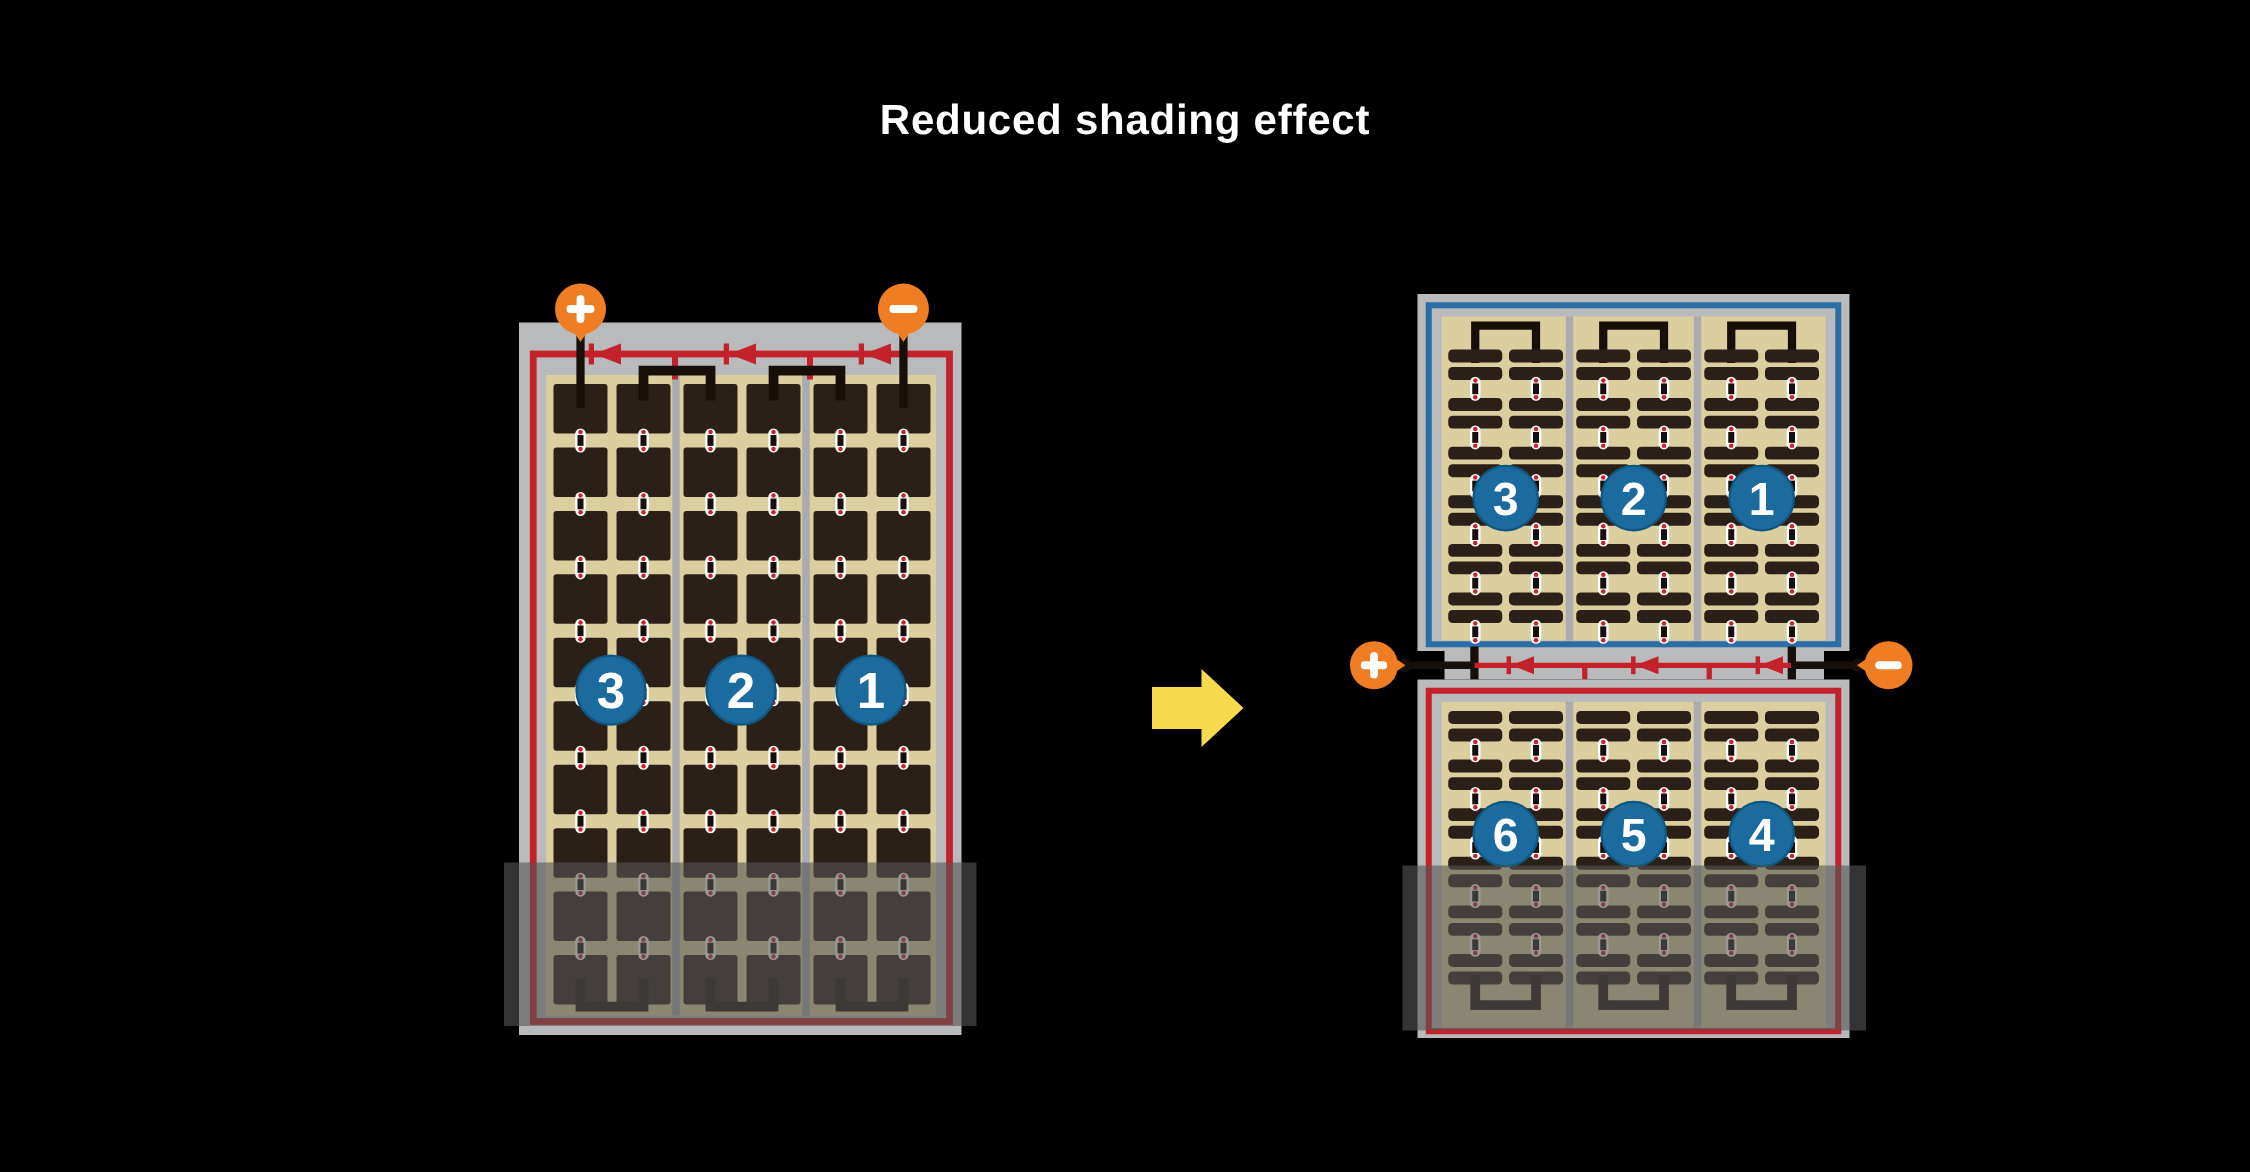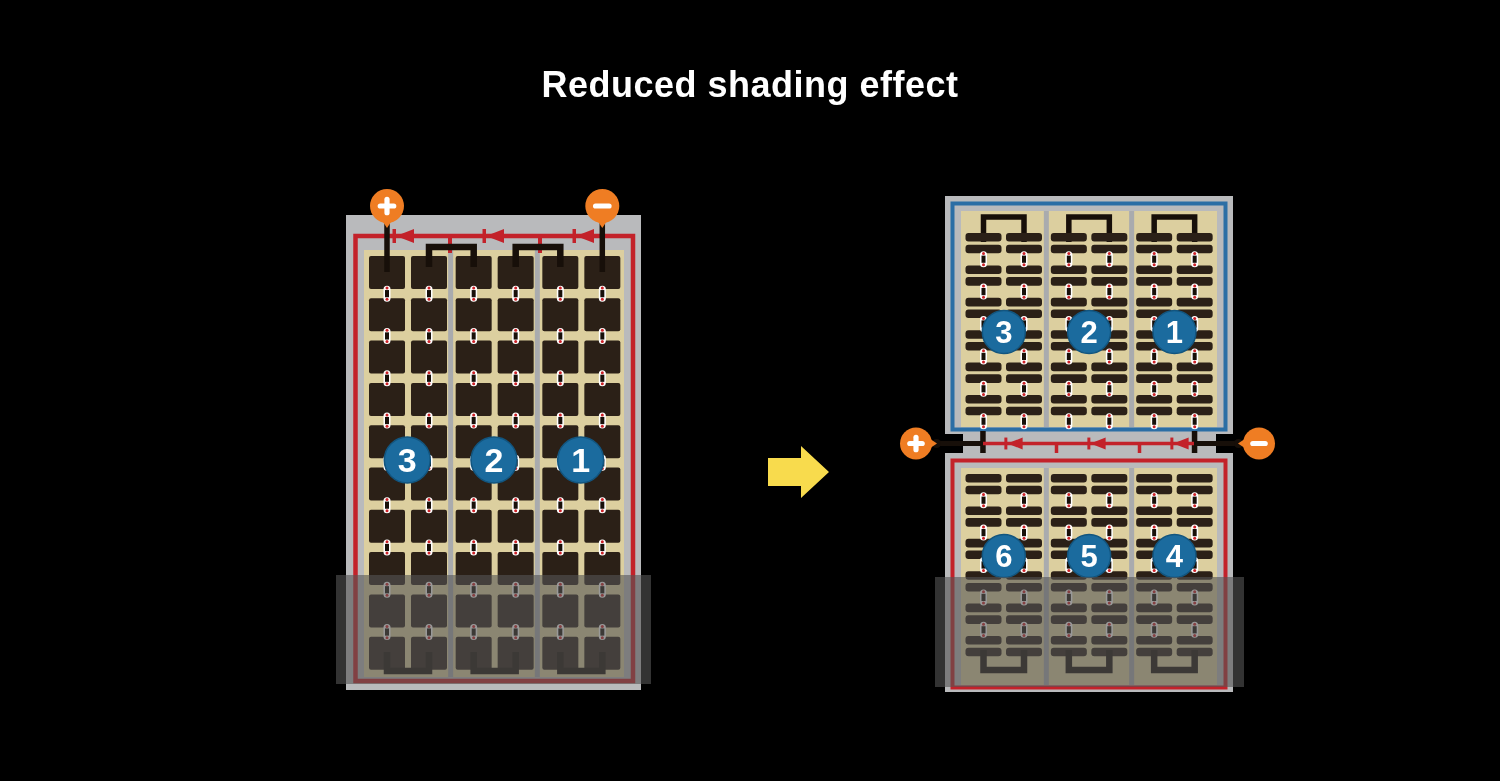"Reduced shading effect" .title { font-size: 36px -> 28px }
